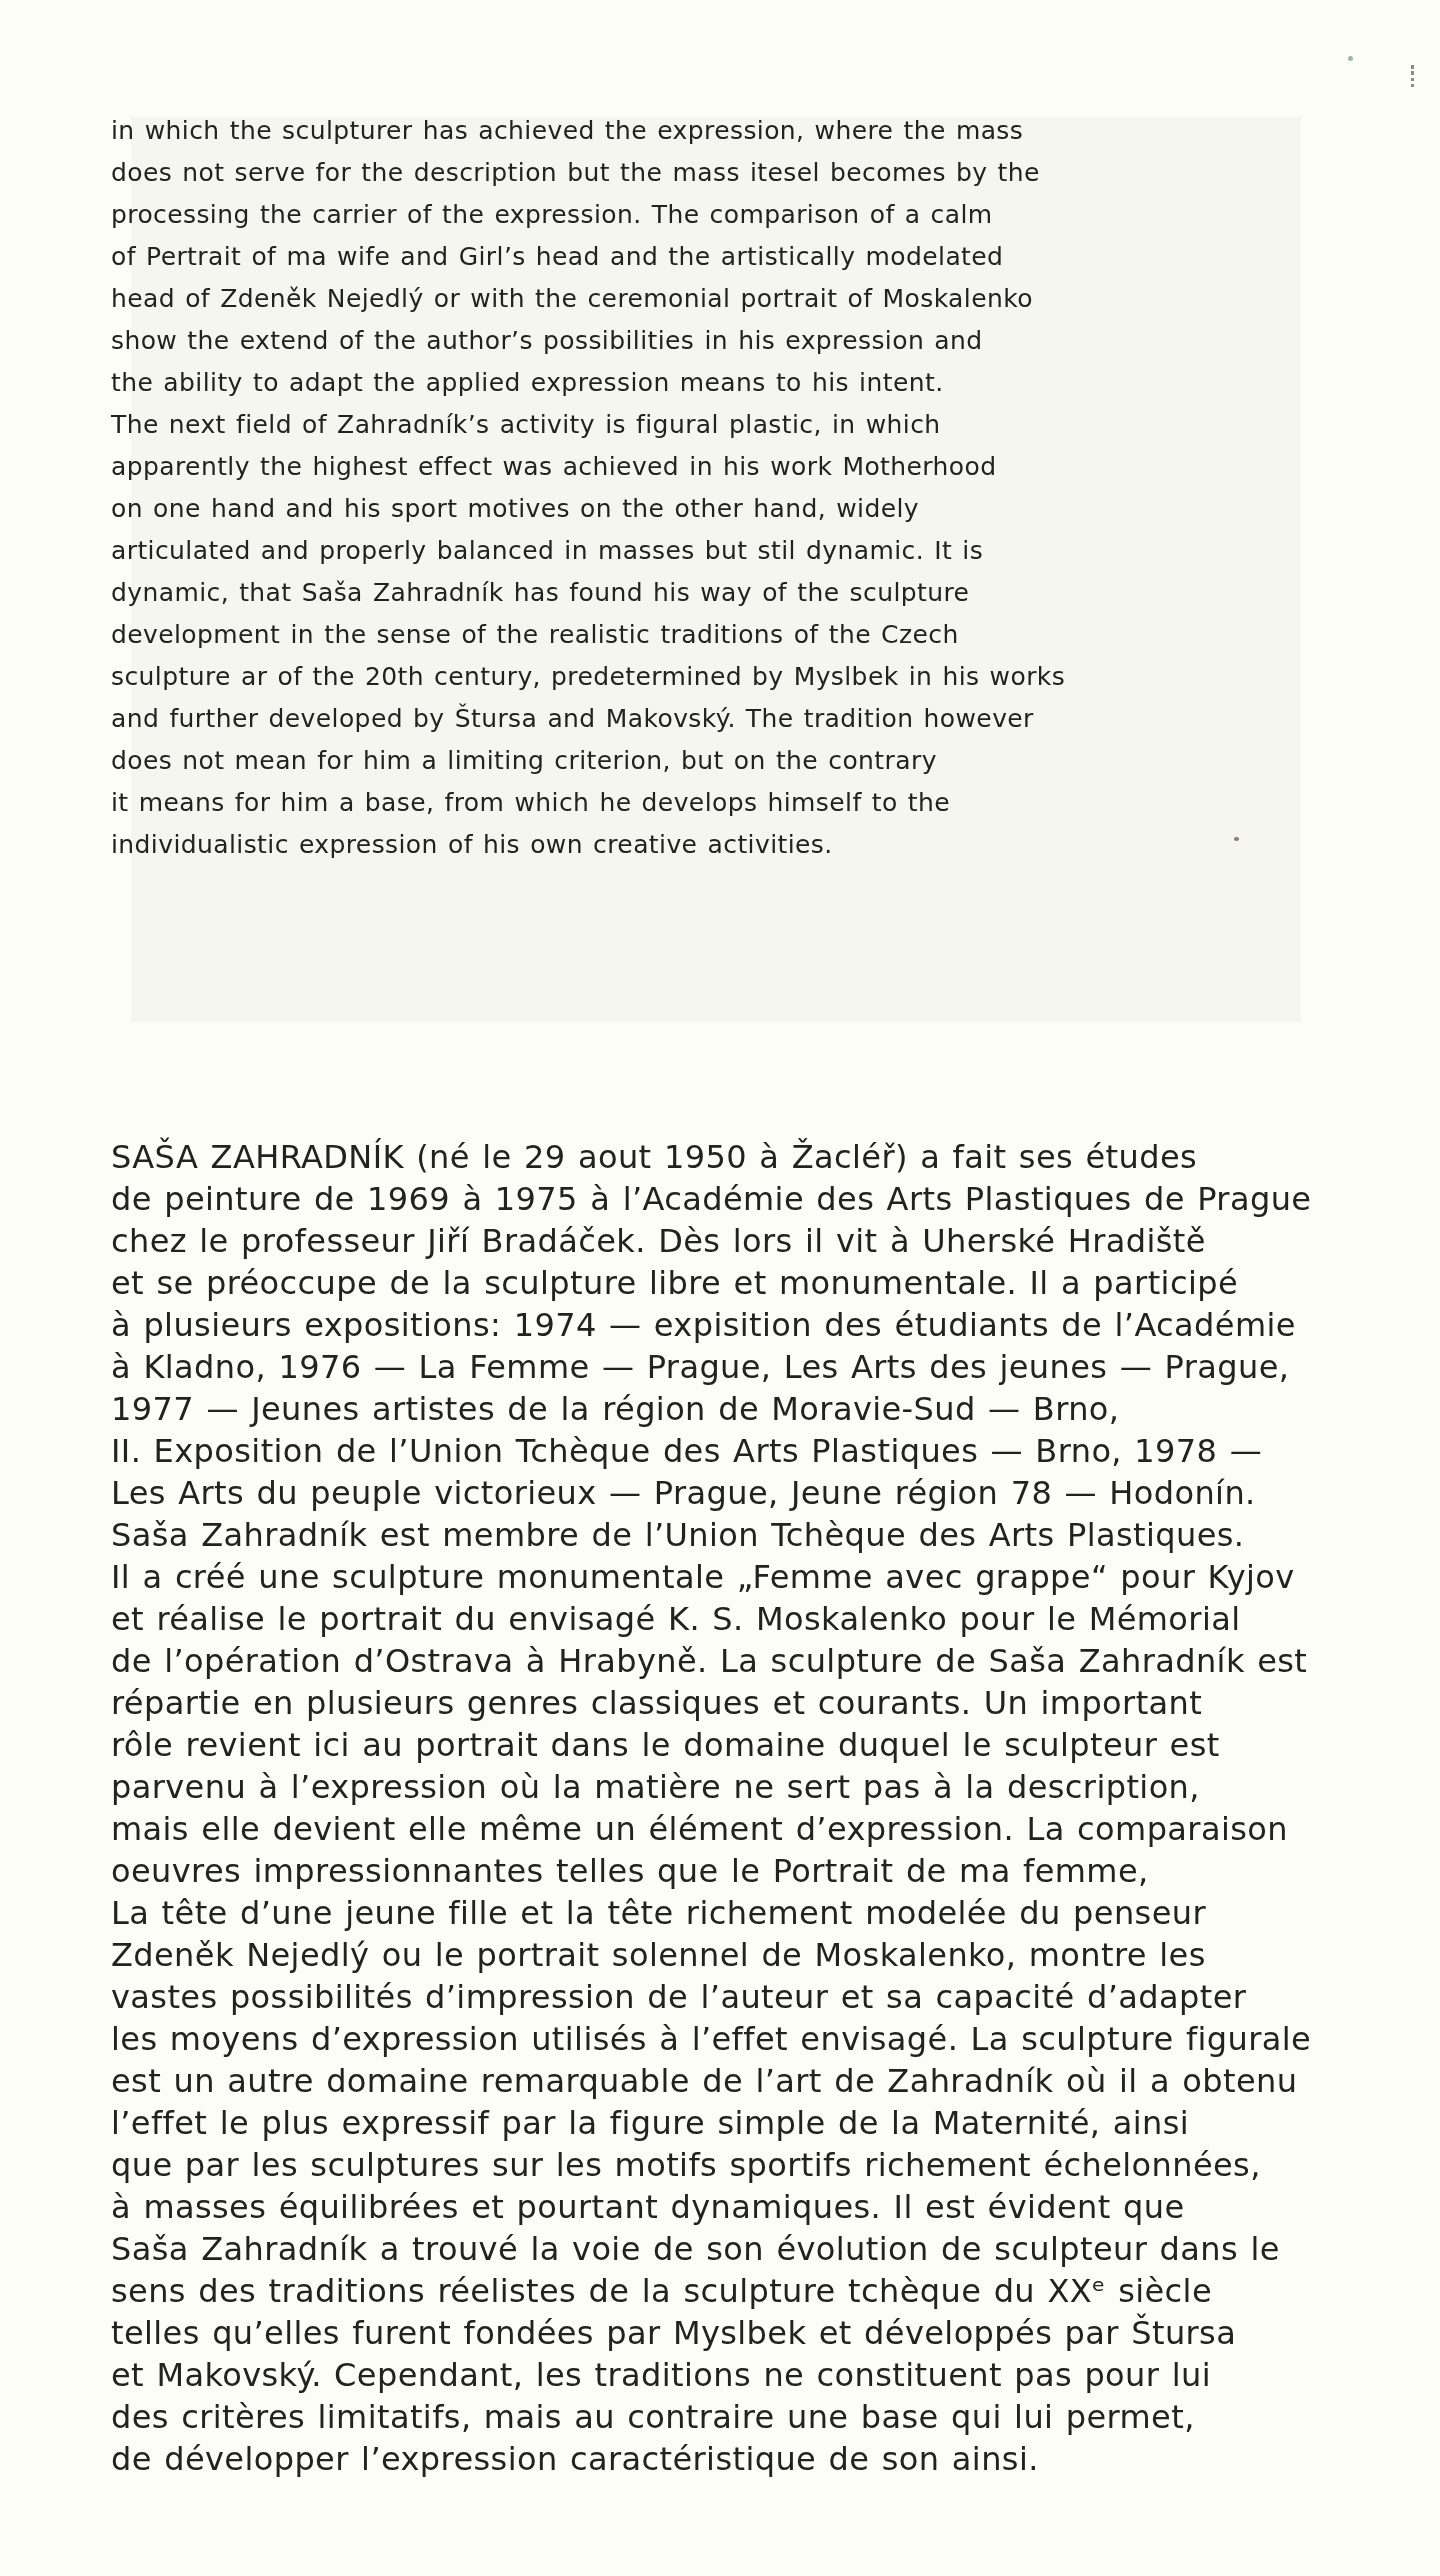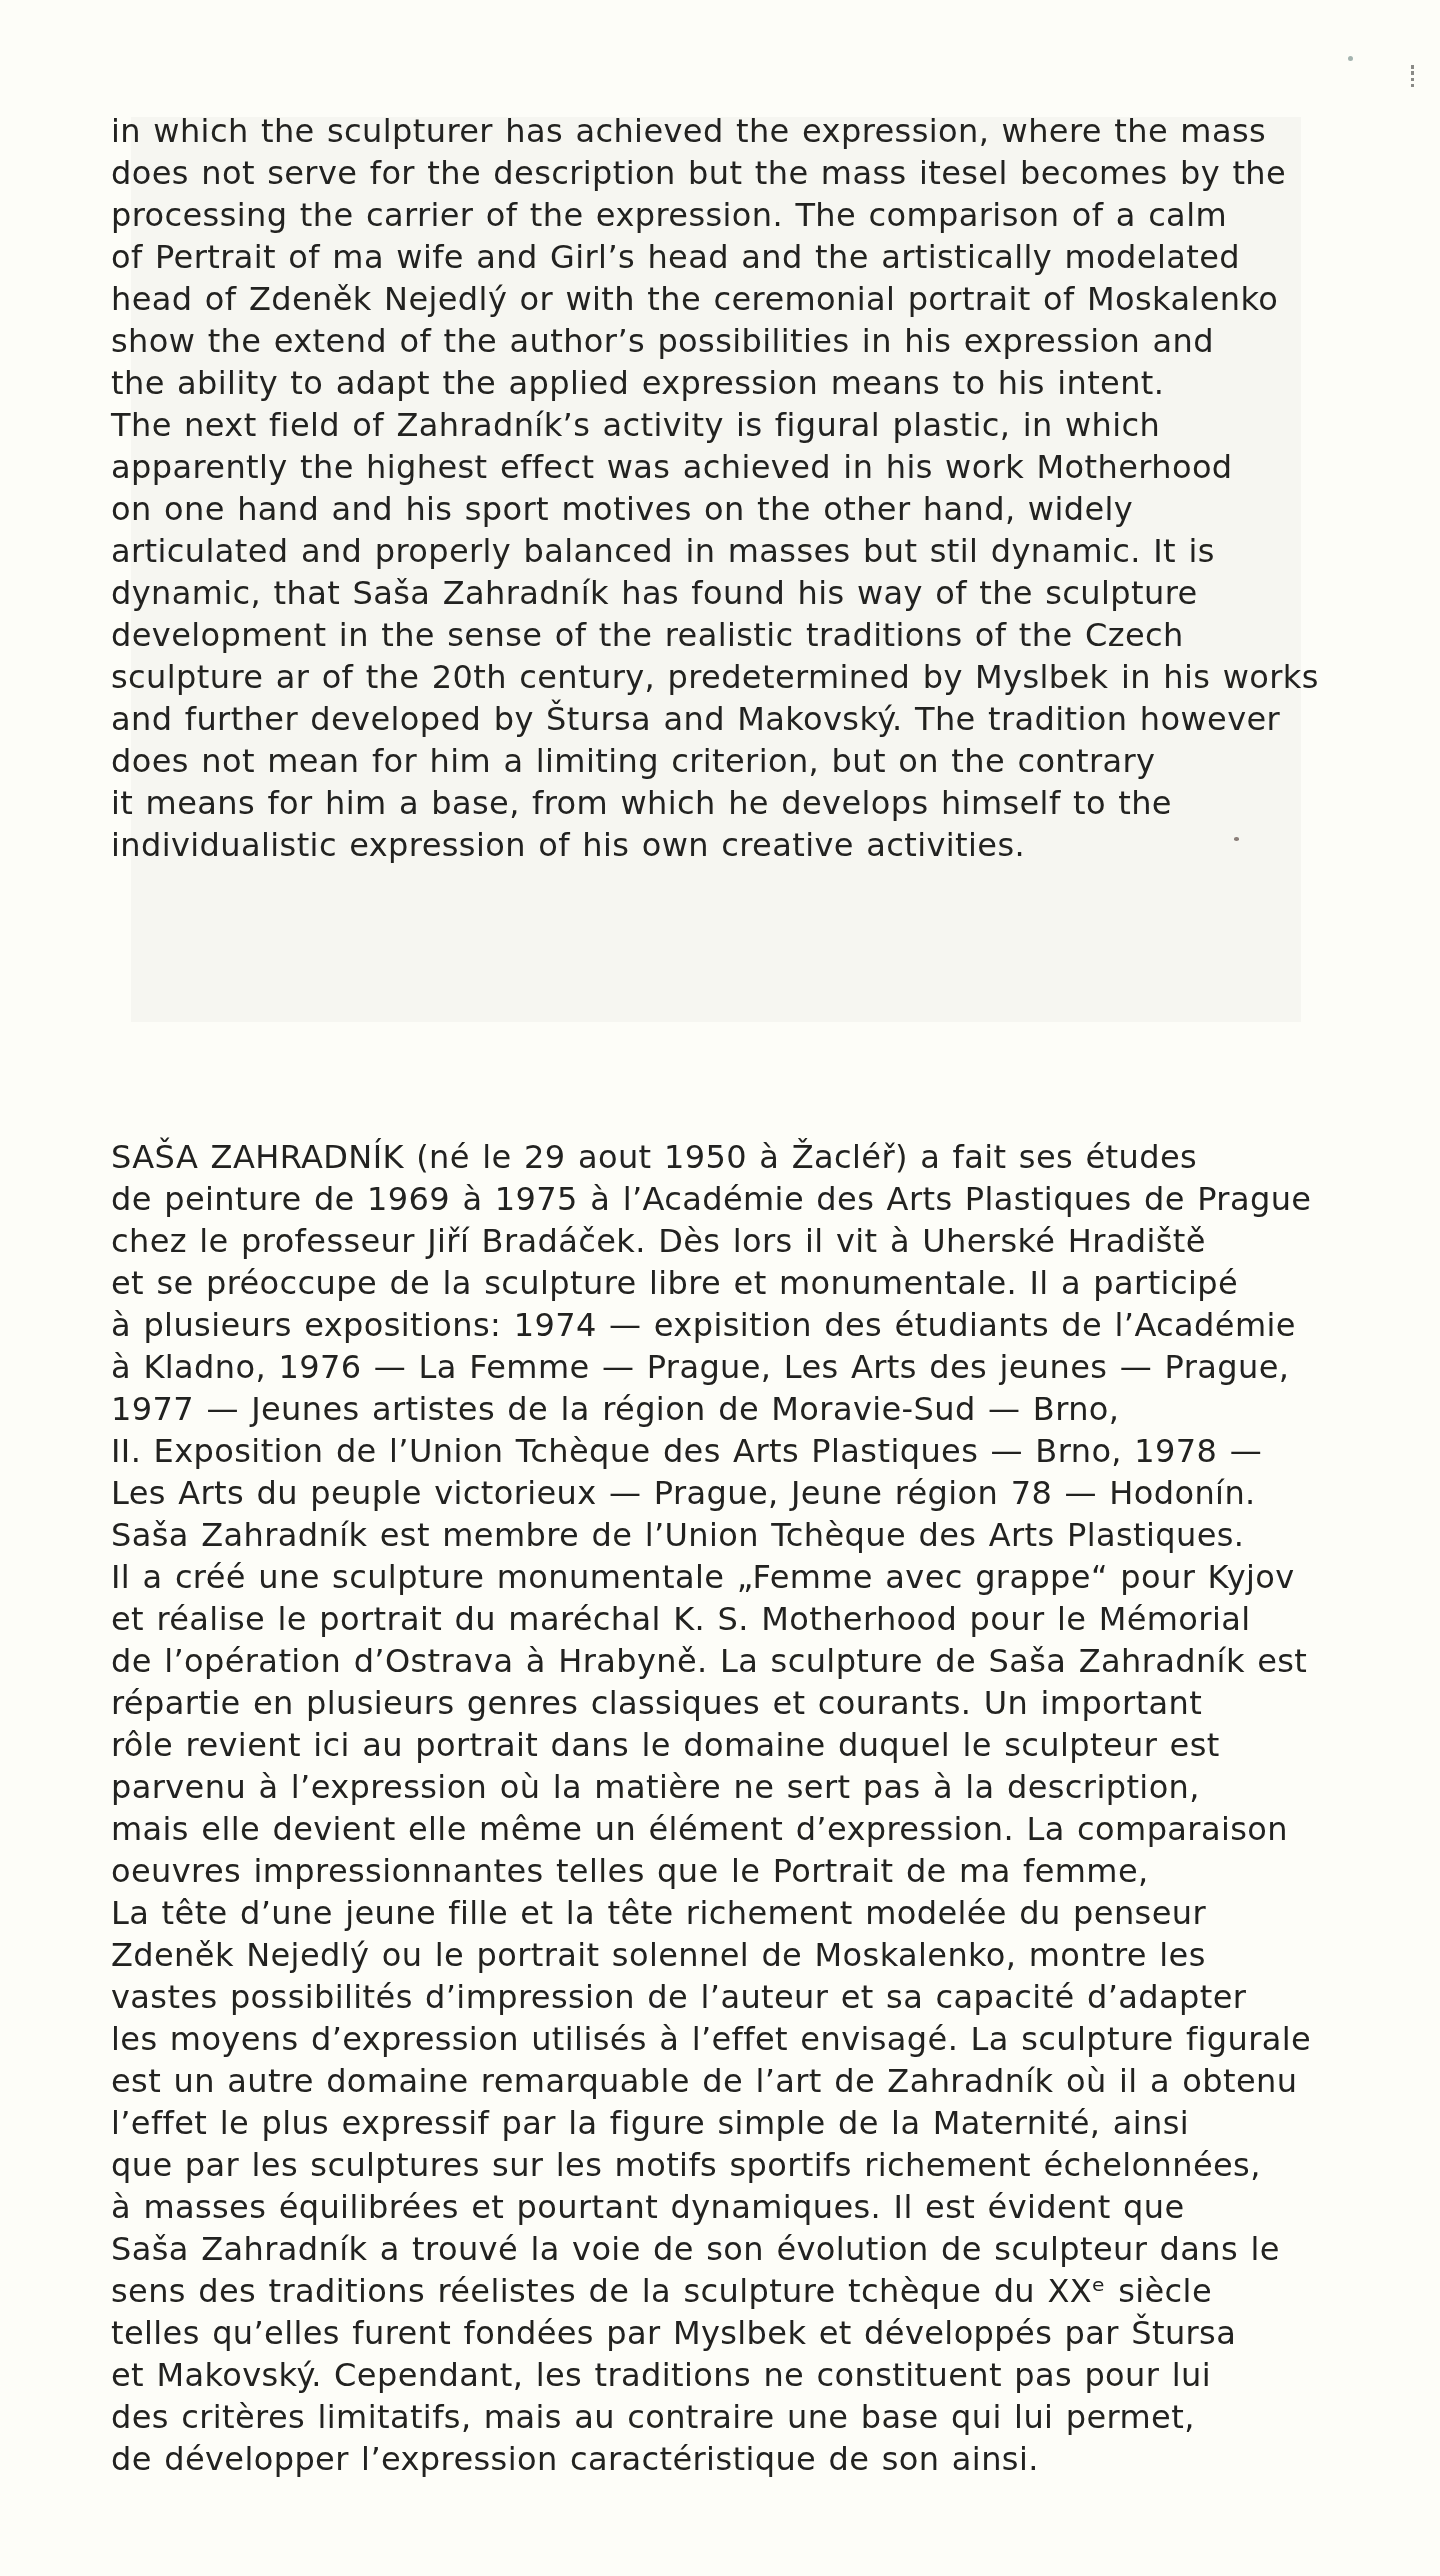"in which the sculpturer has" .line { font-size: 32px -> 25px }
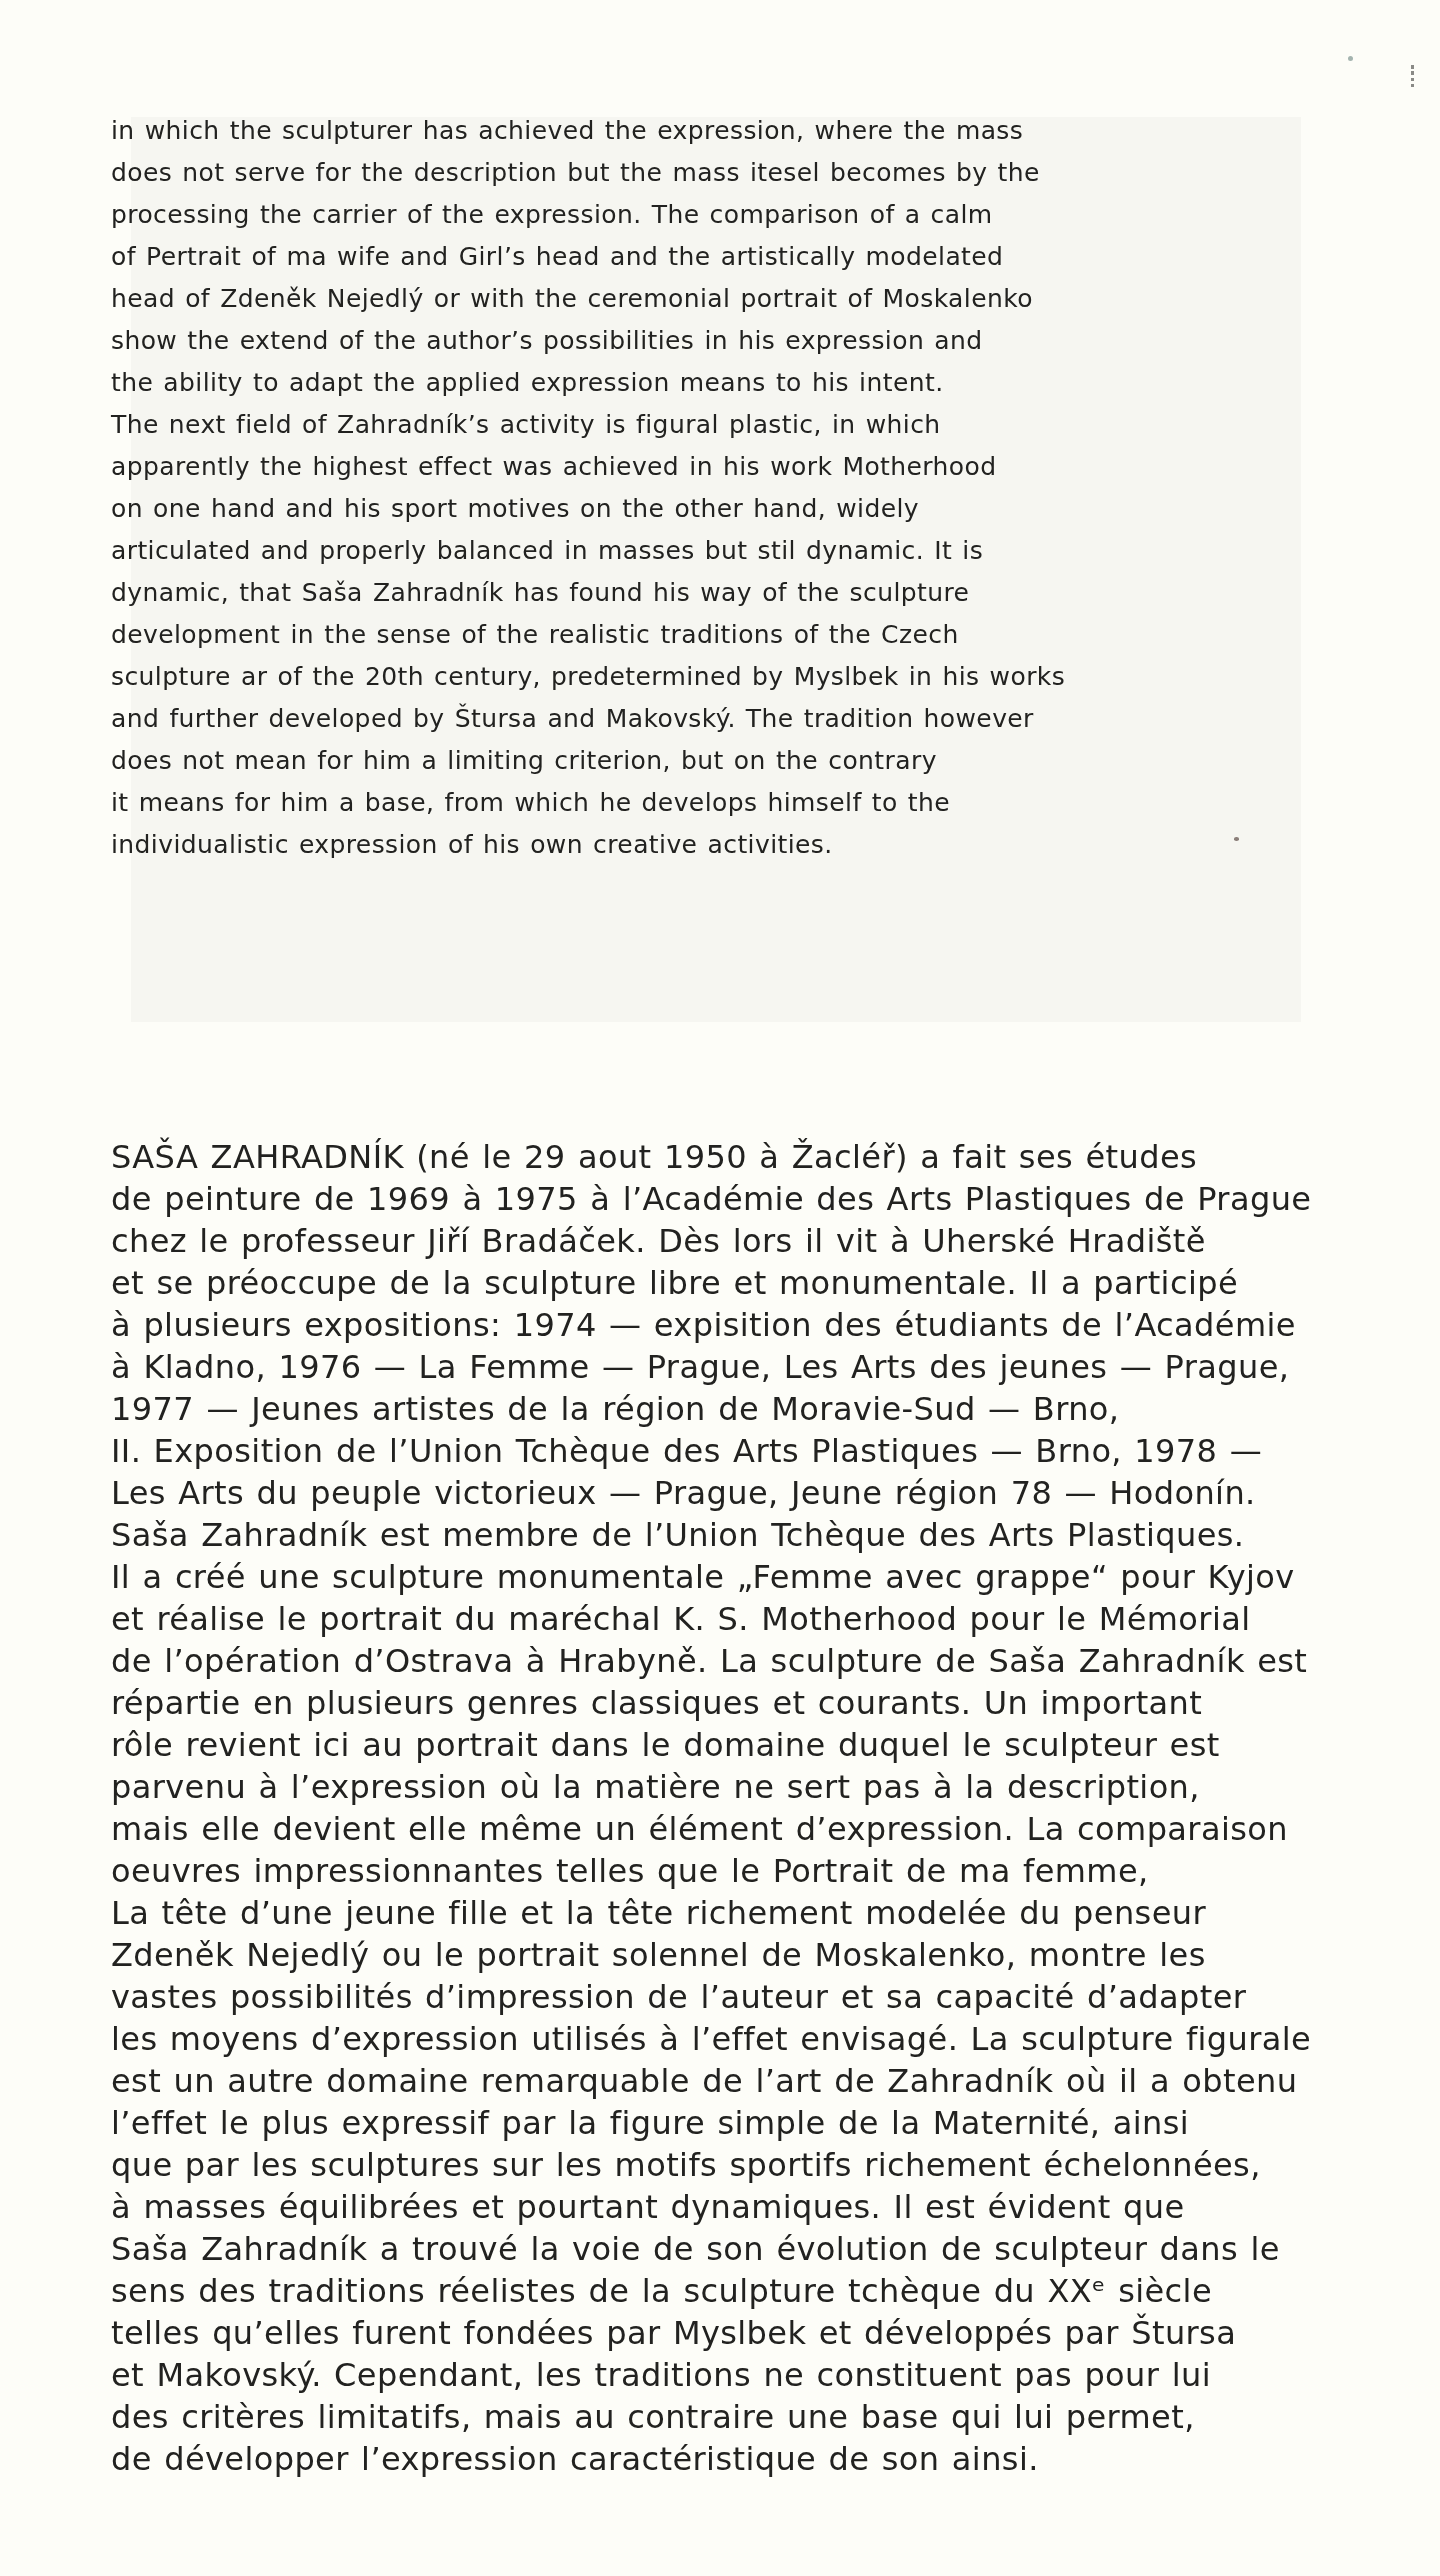"et réalise le portrait du" span.line { text: maréchal K. S. Motherhood -> envisagé K. S. Moskalenko }
